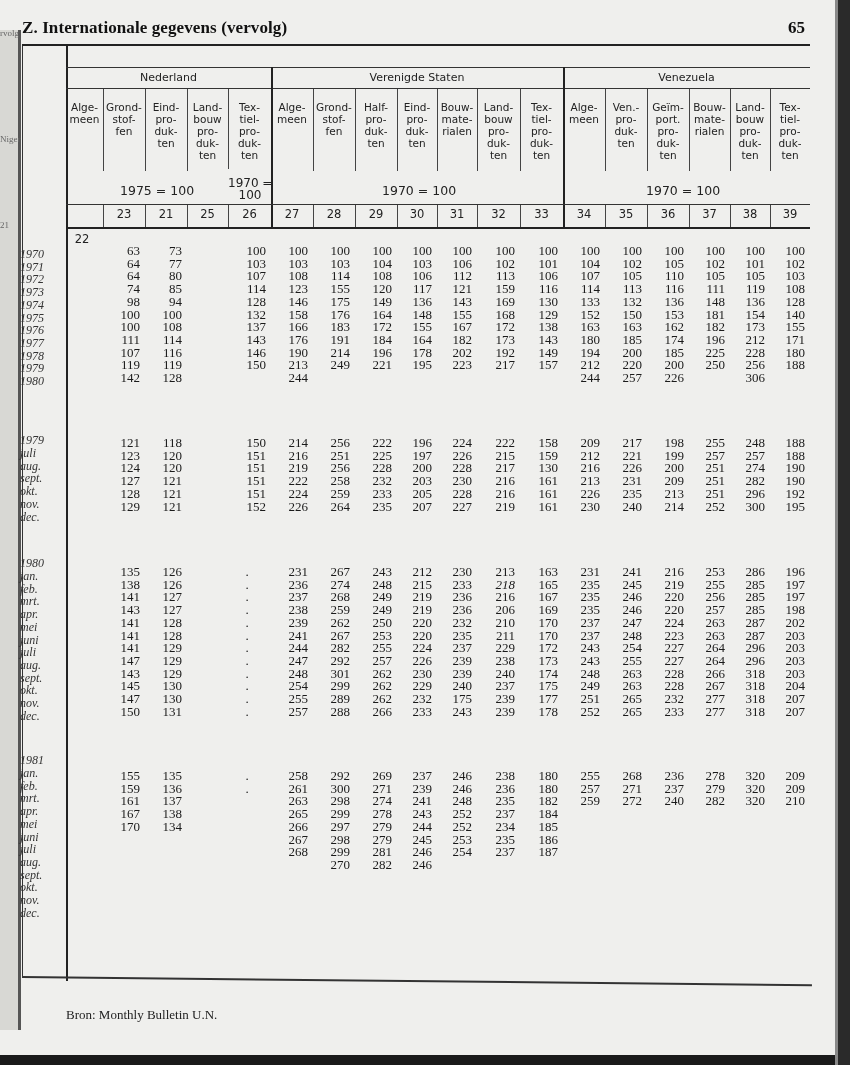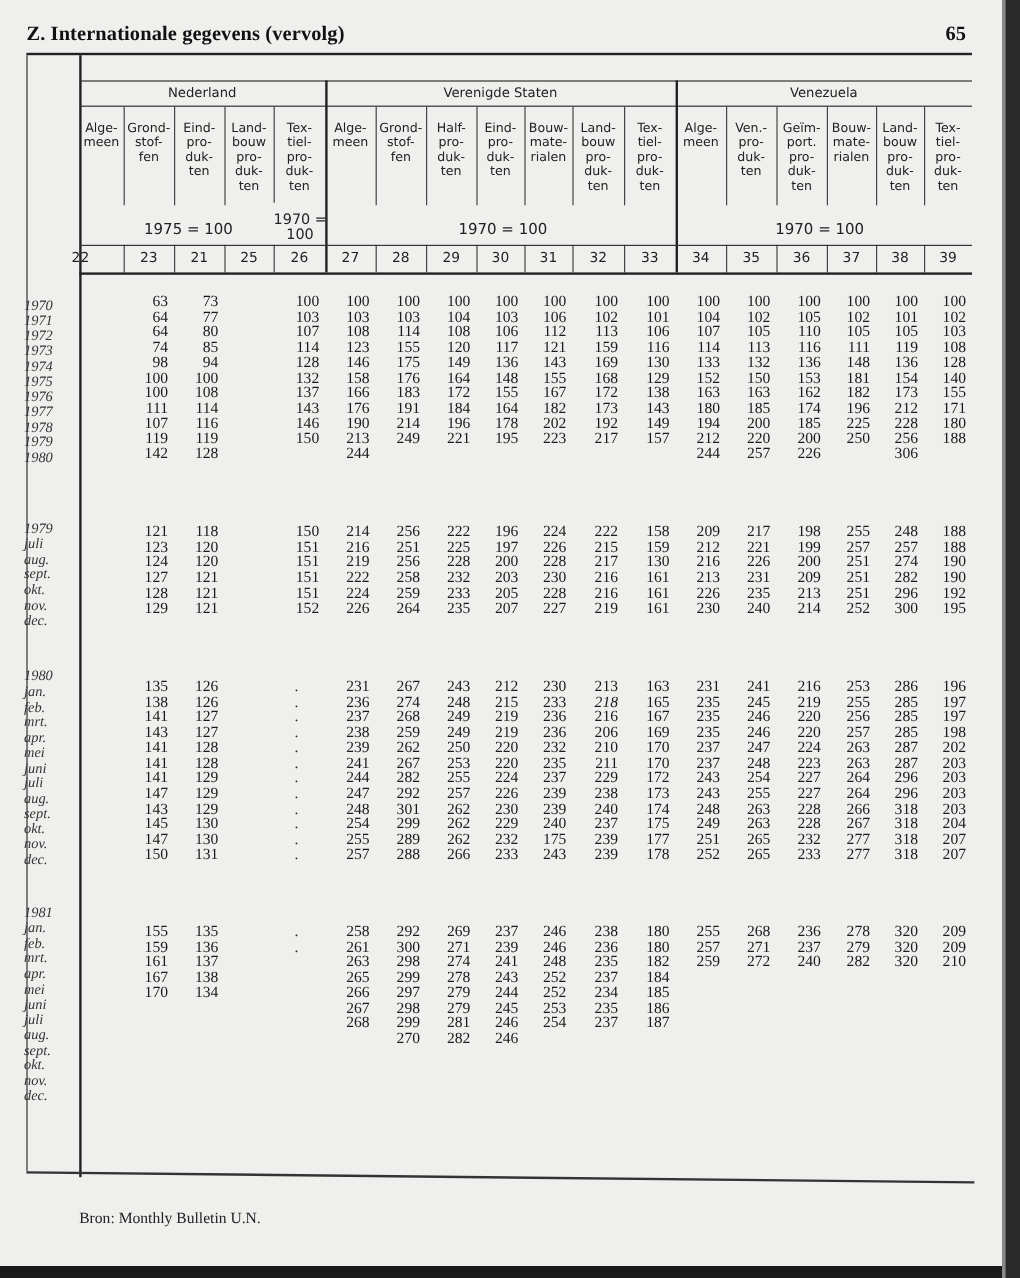"rvolg" div.left-page-edge { html: none -> <div> <span>rvolg</span> <span>Niger</span> <span>21</span> </div> }
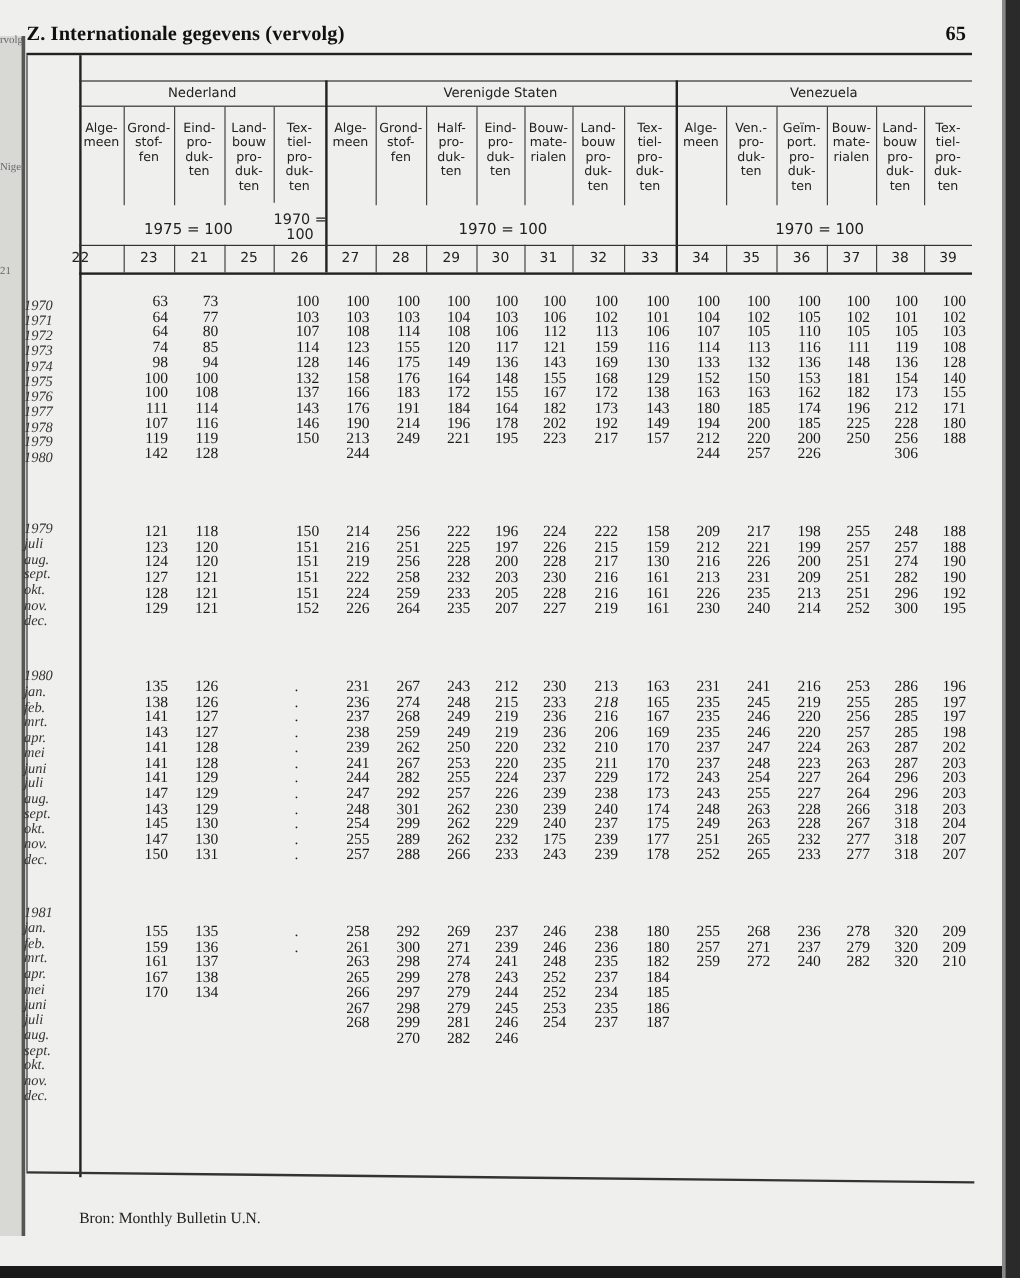"22" div.colnum { left: 47px -> 62px; margin-top: none -> 25px }
